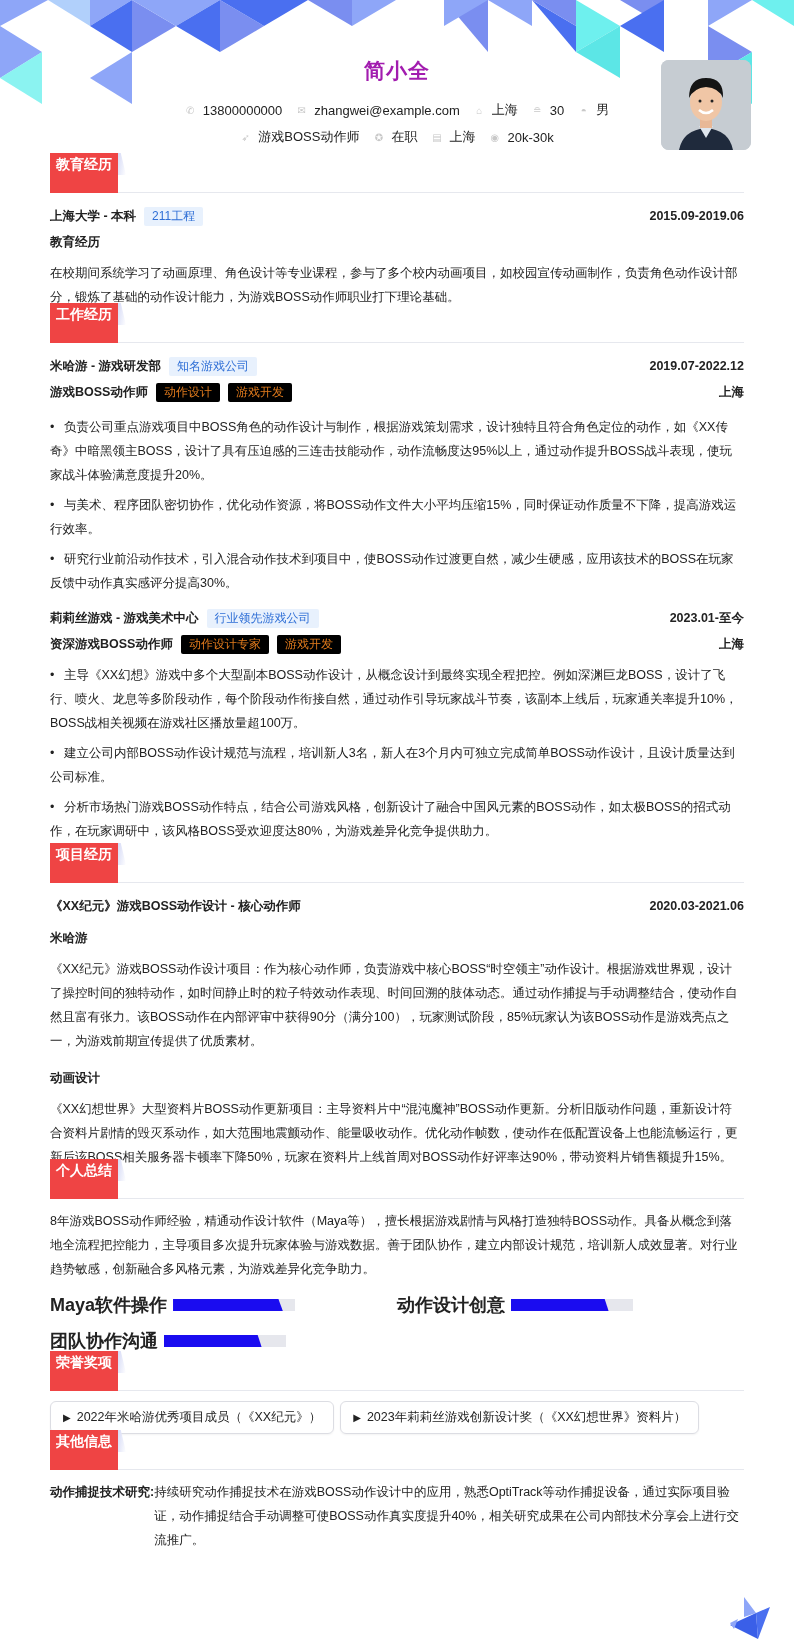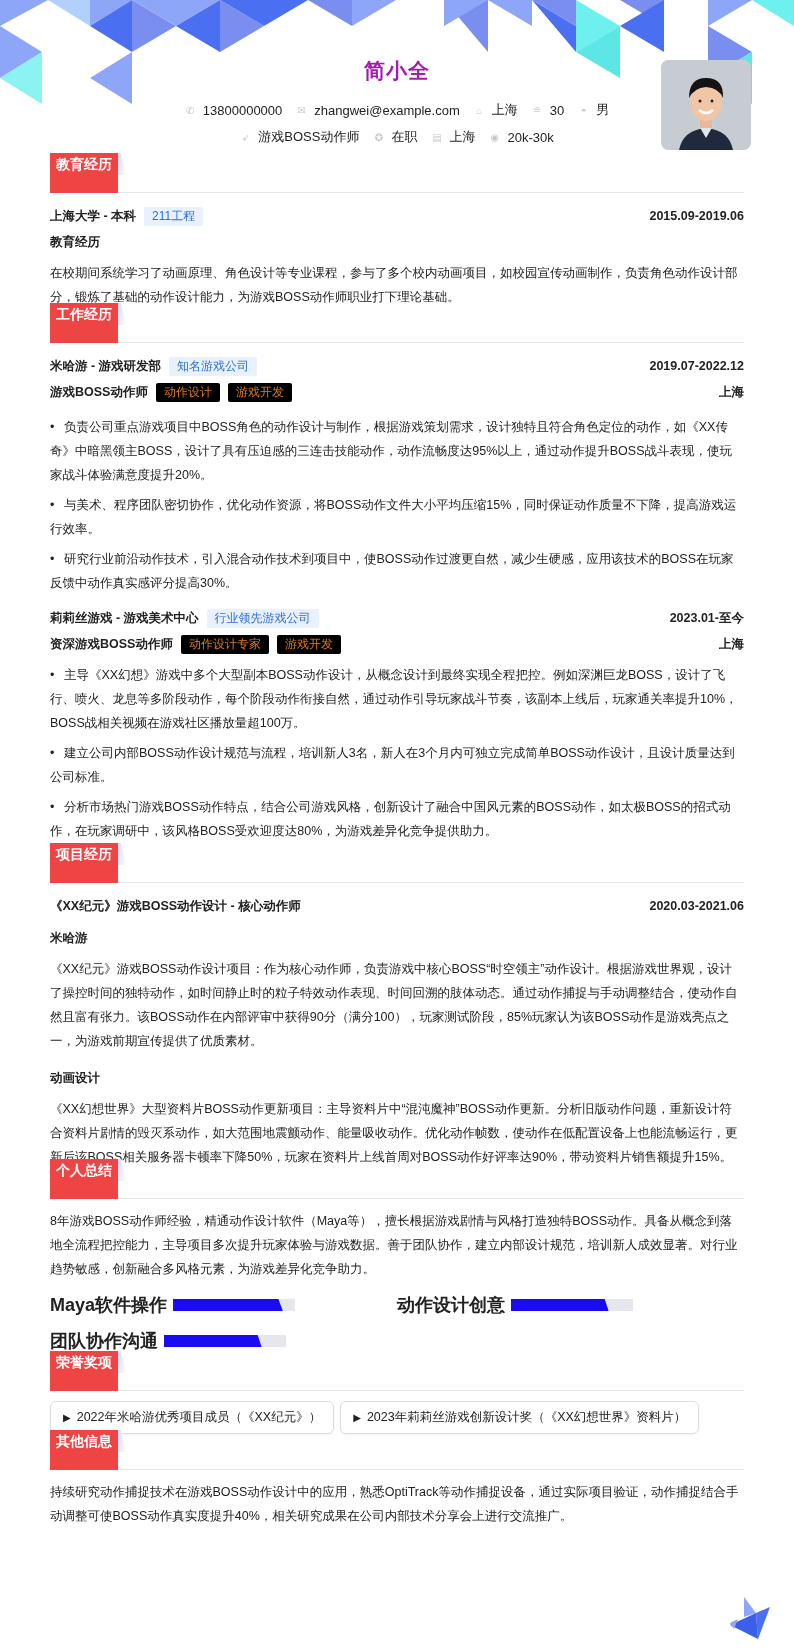"动作捕捉技术研究:" span.k { html: none -> <span>动作捕捉技术研究:</span> }
